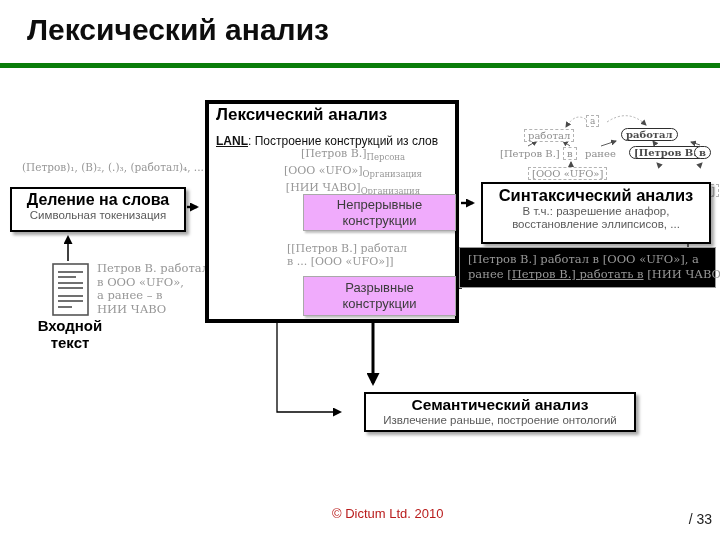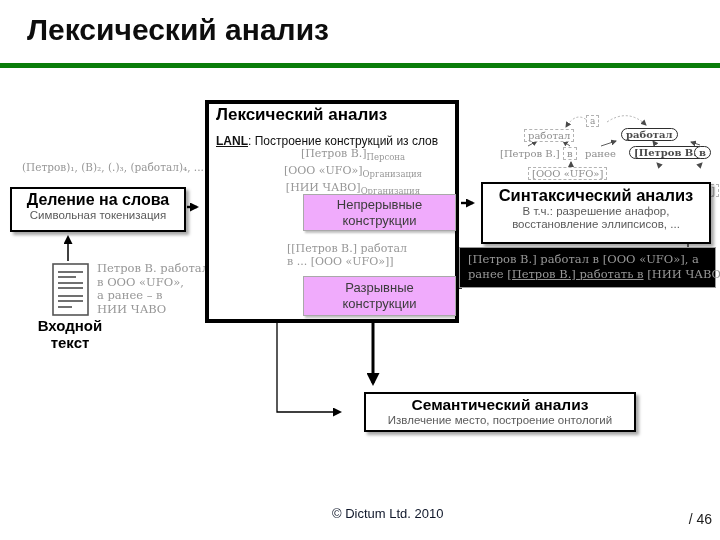"Извлечение место, построение онтологий" div.ps { text: место -> раньше }
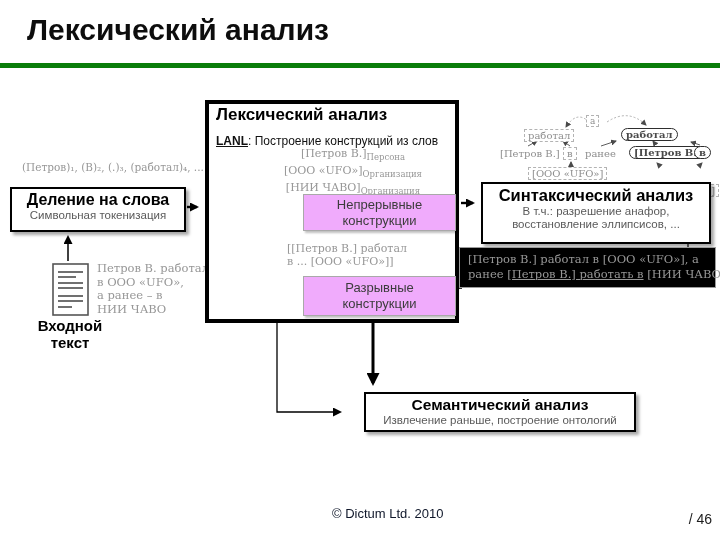"© Dictum Ltd. 2010" .footer-copy { color: #0f172a -> #b91c1c }
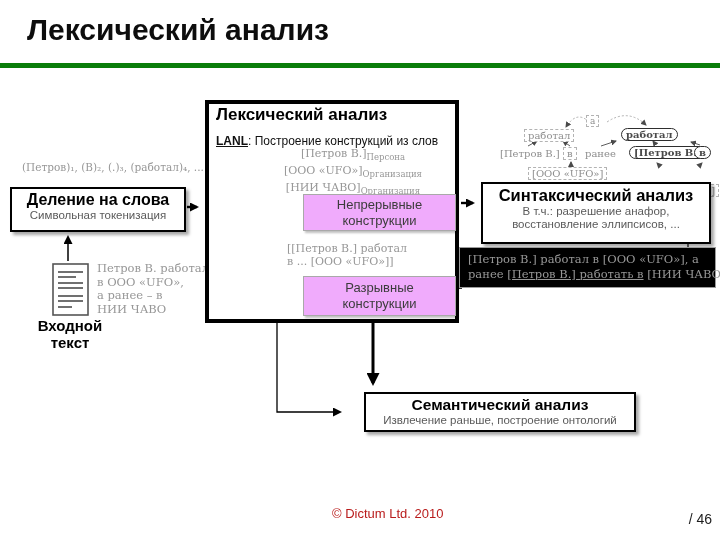"/ 46" div.abs { text: 46 -> 33 }
